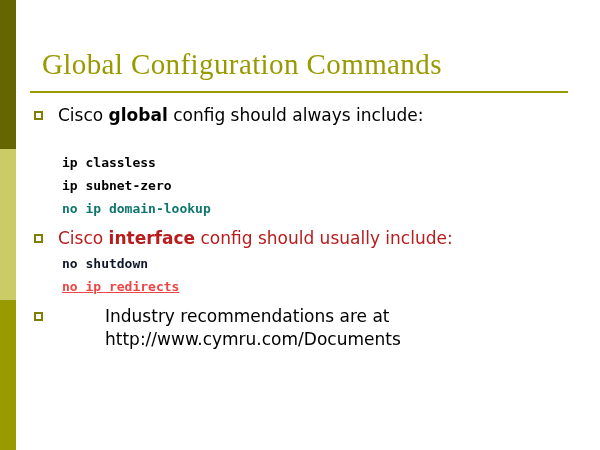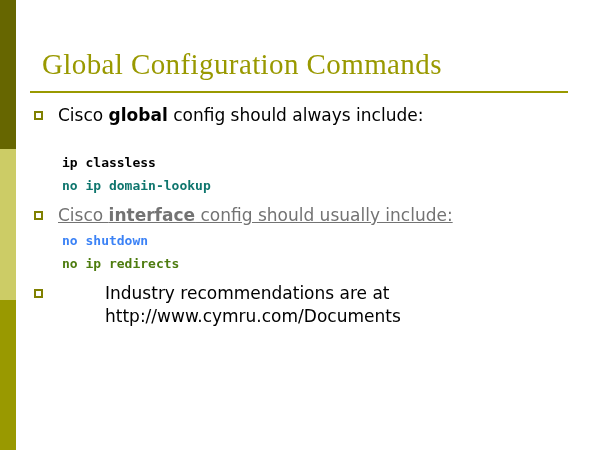"ip subnet-zero" div.sub-row { html: none -> <div>ip subnet-zero</div> }
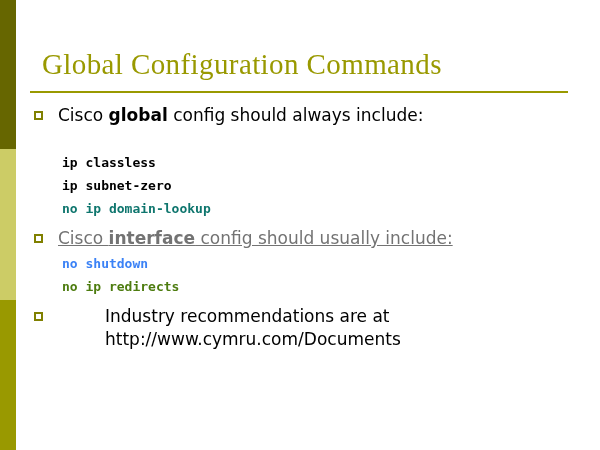"Cisco interface config should usually" div.bullet-text { color: #737373 -> #b91c1c; text-decoration: underline -> none }
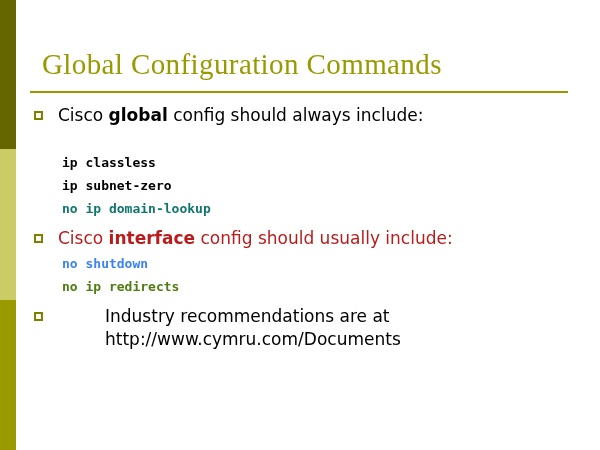"no shutdown" div.sub-row { color: #3b82f6 -> #0f172a }
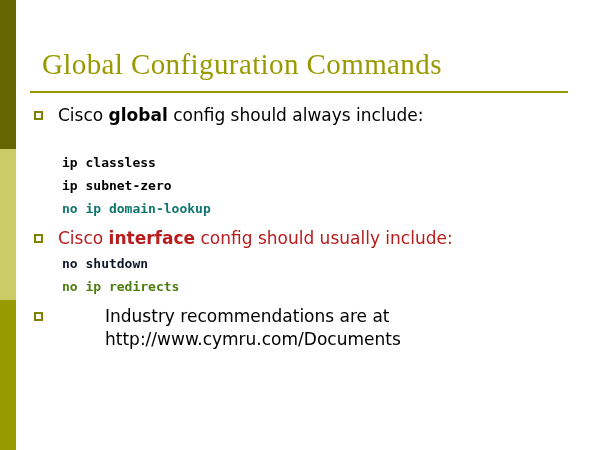"no ip redirects" div.sub-row { color: #4d7c0f -> #ef4444; text-decoration: none -> underline }
